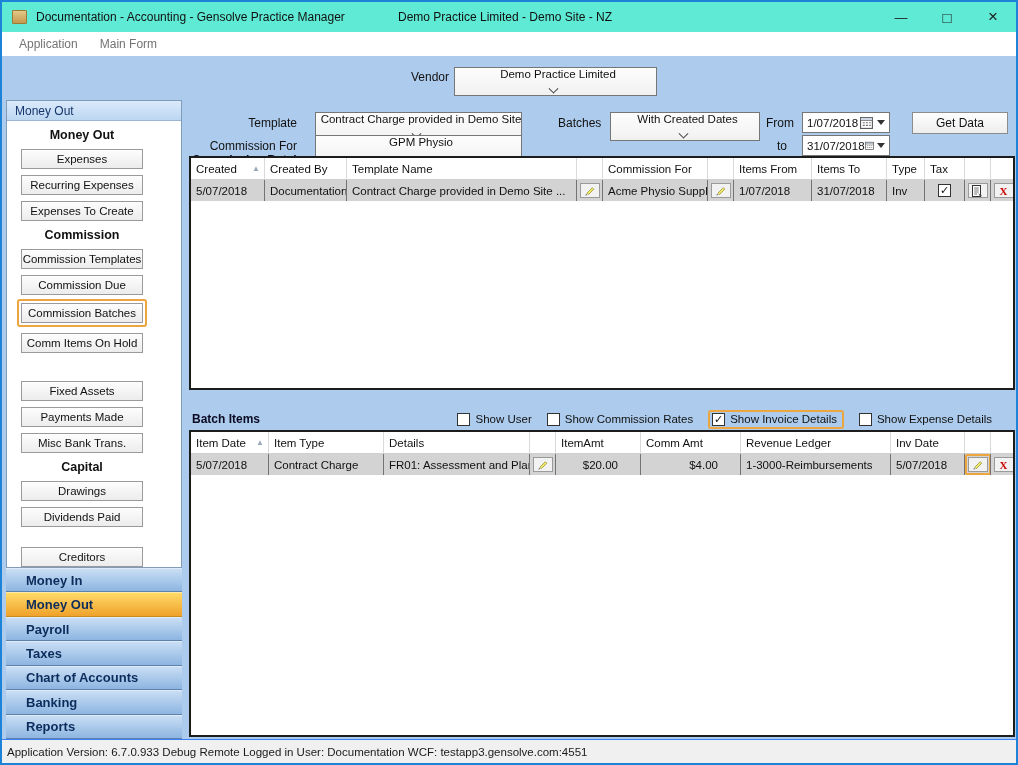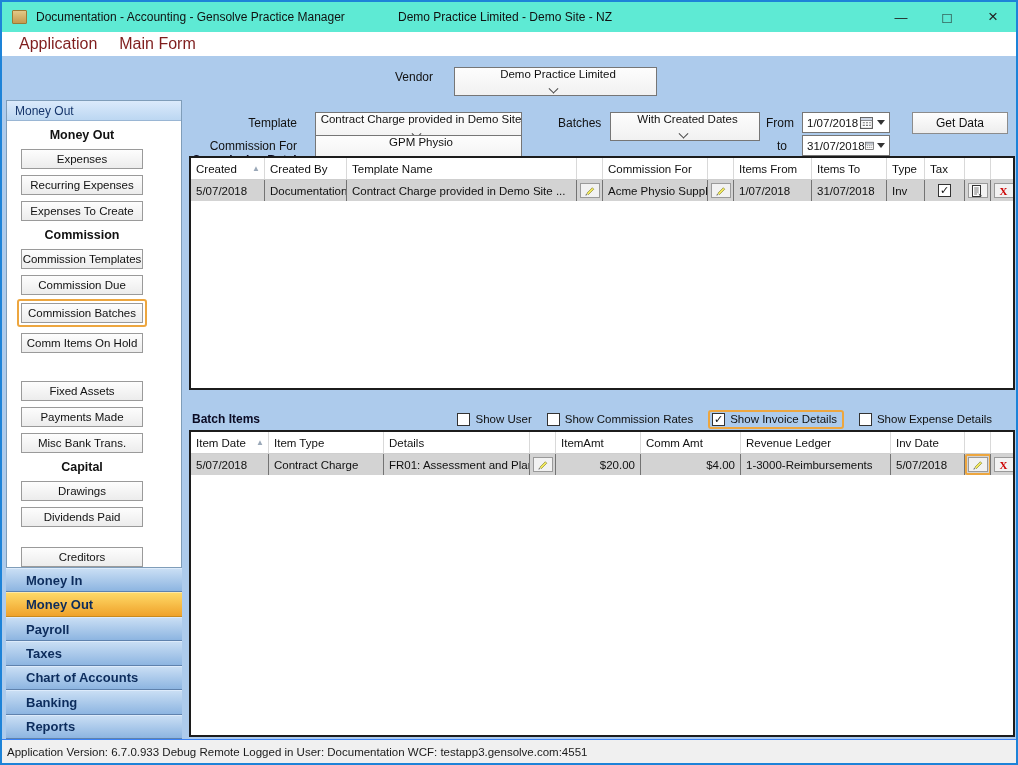"Application" .menu-item { color: #7f1d1d -> #737373; font-size: 16px -> 12px }
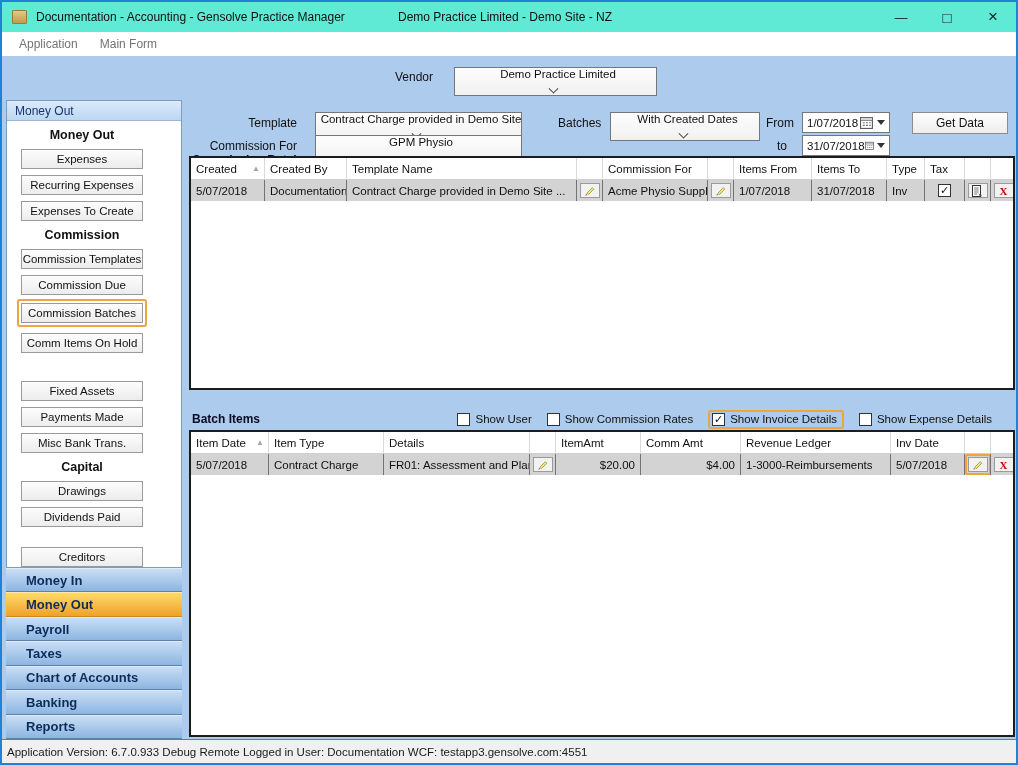"Vendor" div.lbl { left: 336px -> 352px }
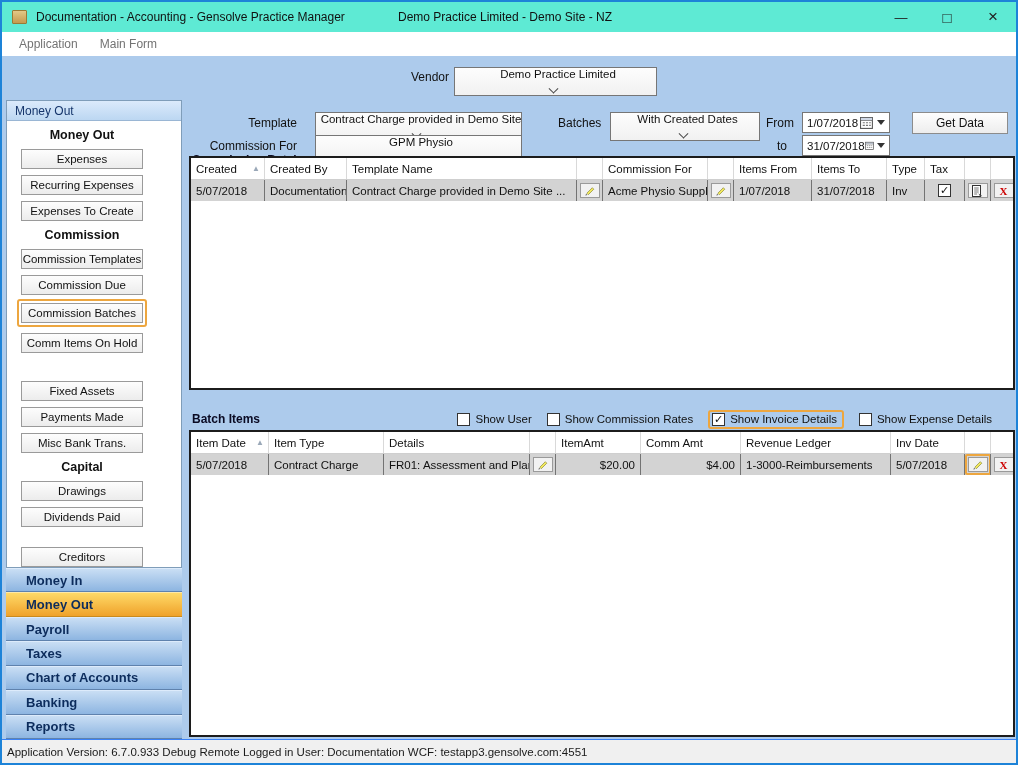"$20.00" .gcell.num { padding-right: 5px -> 22px }
